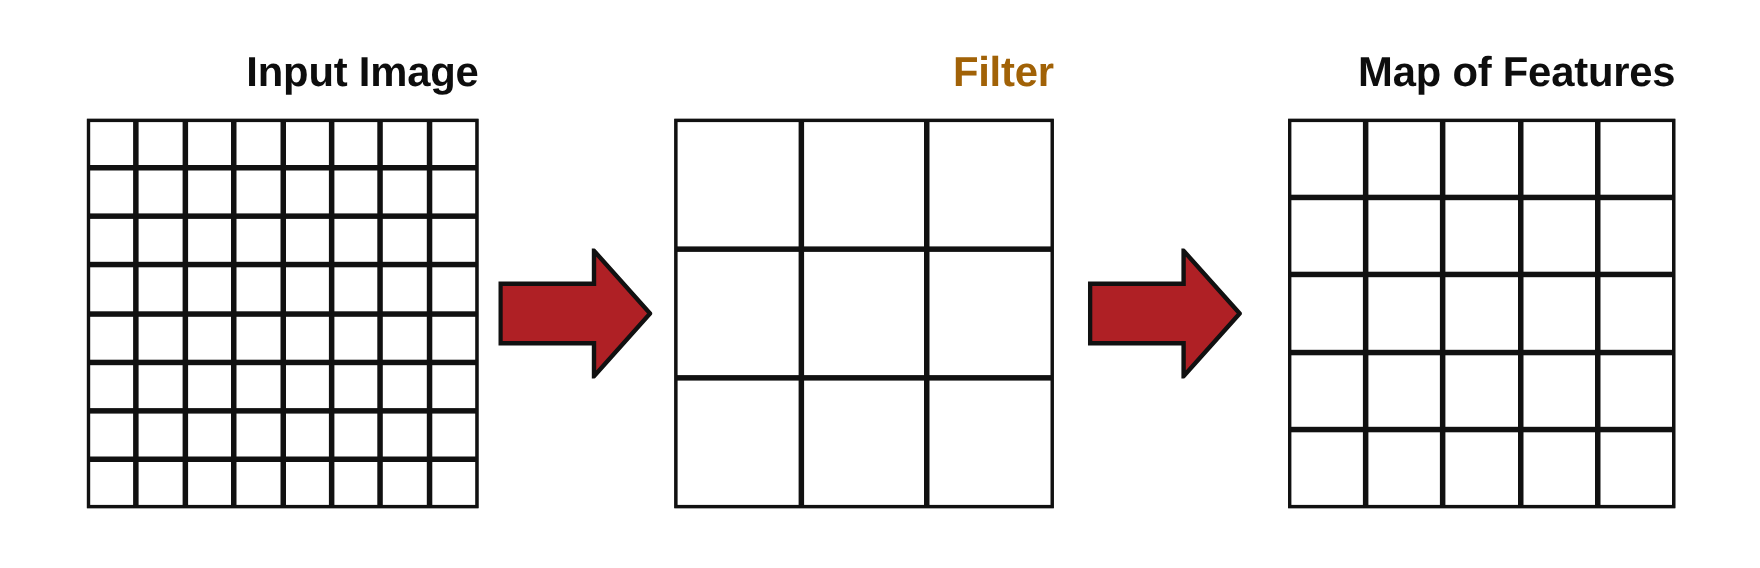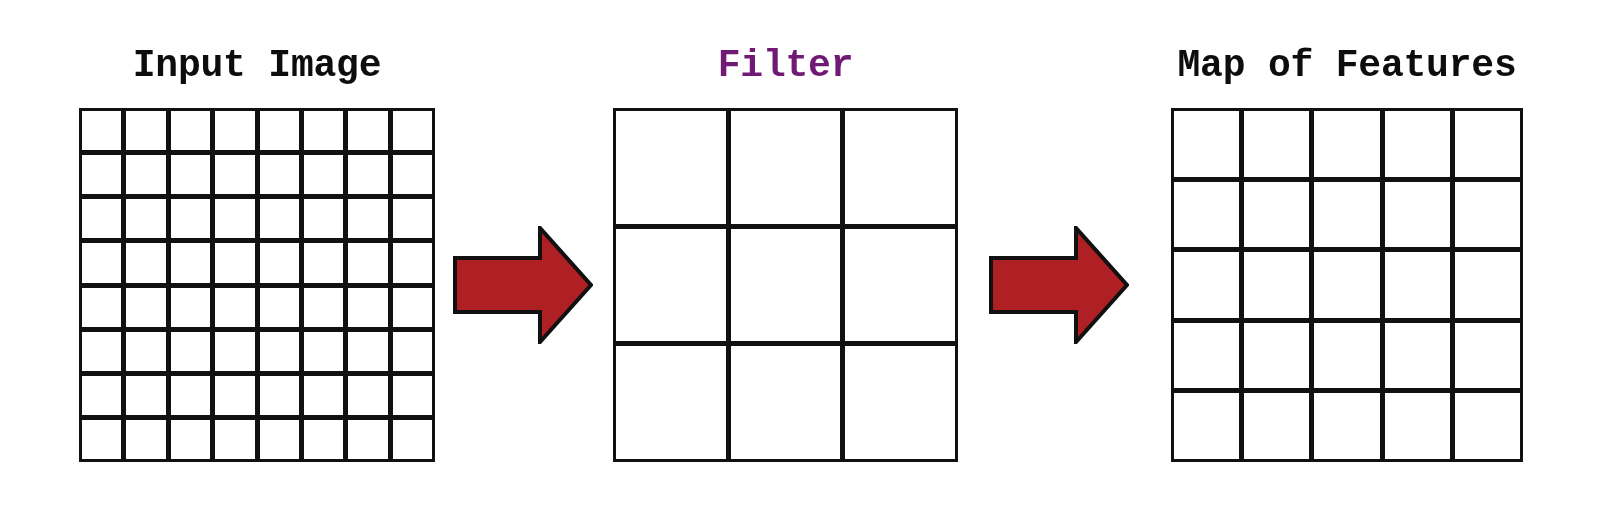"Input Image" .stage-title { font-family: Liberation Mono, monospace -> Liberation Sans, sans-serif; text-align: center -> right }
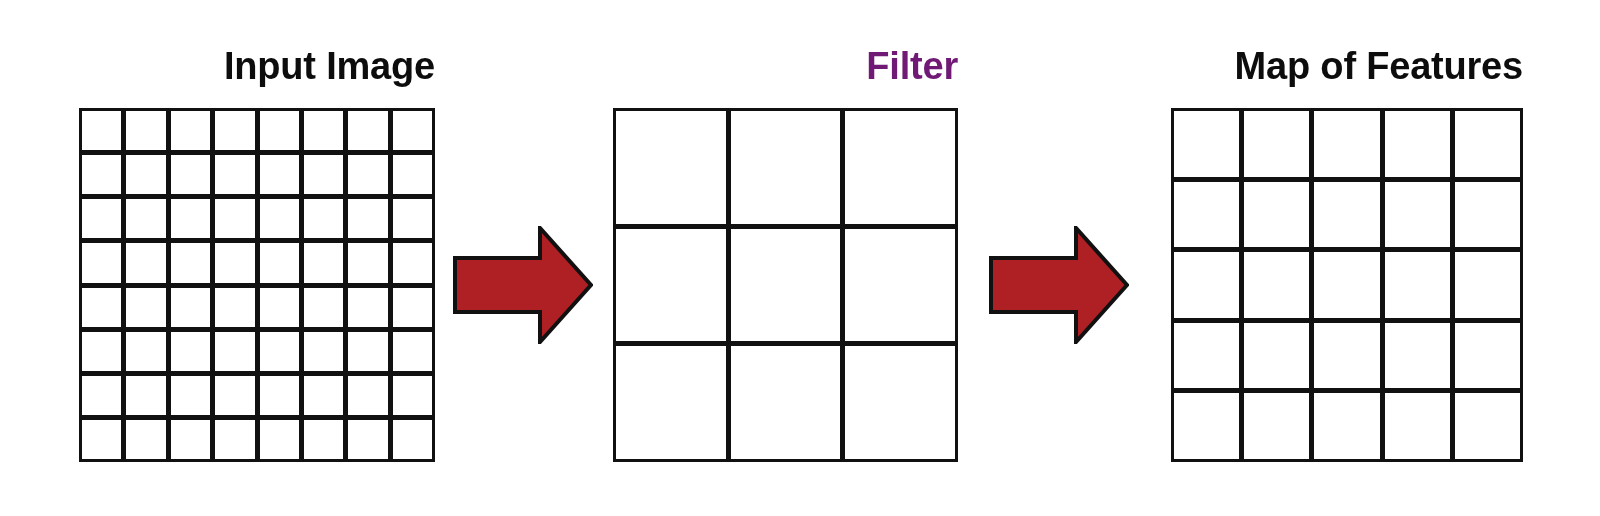"Filter" div.stage-title { color: #701a75 -> #a16207 }
